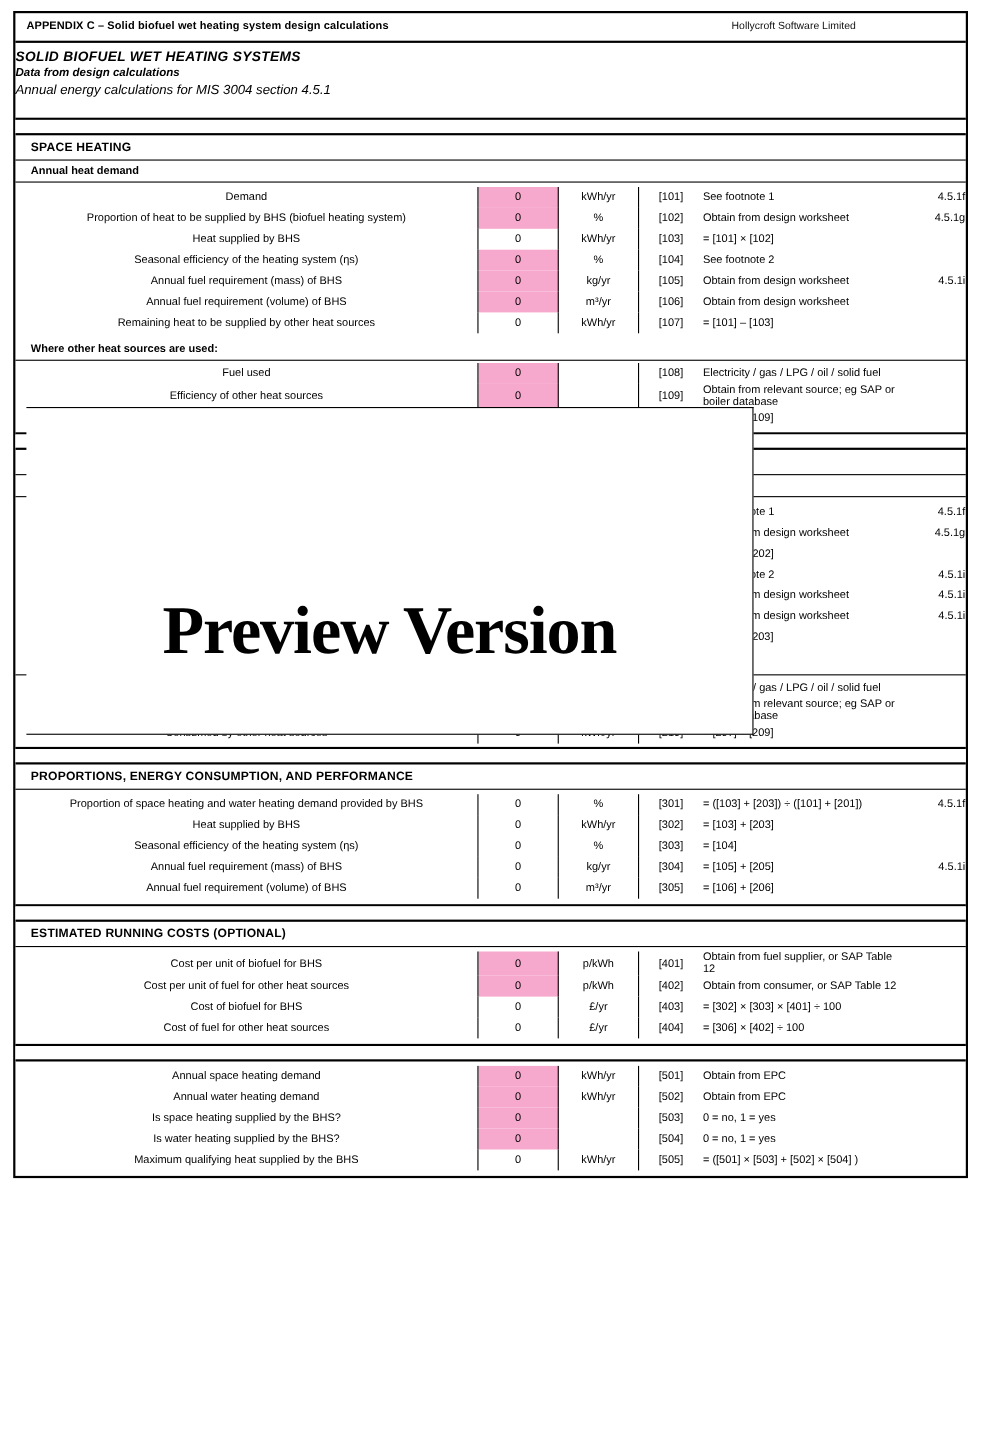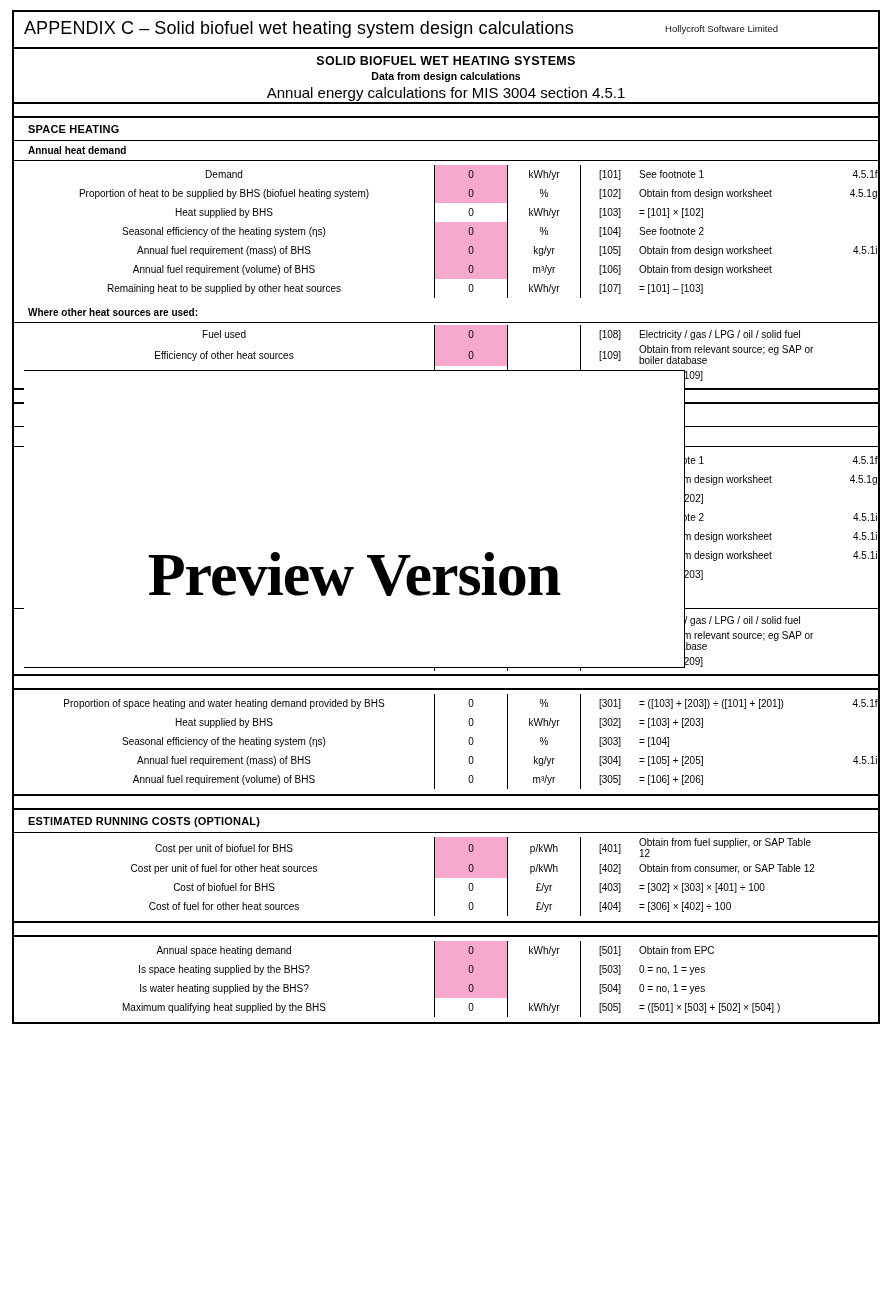"APPENDIX C – Solid biofuel" .hdr-title { font-size: 18px -> 10px; font-weight: normal -> bold }
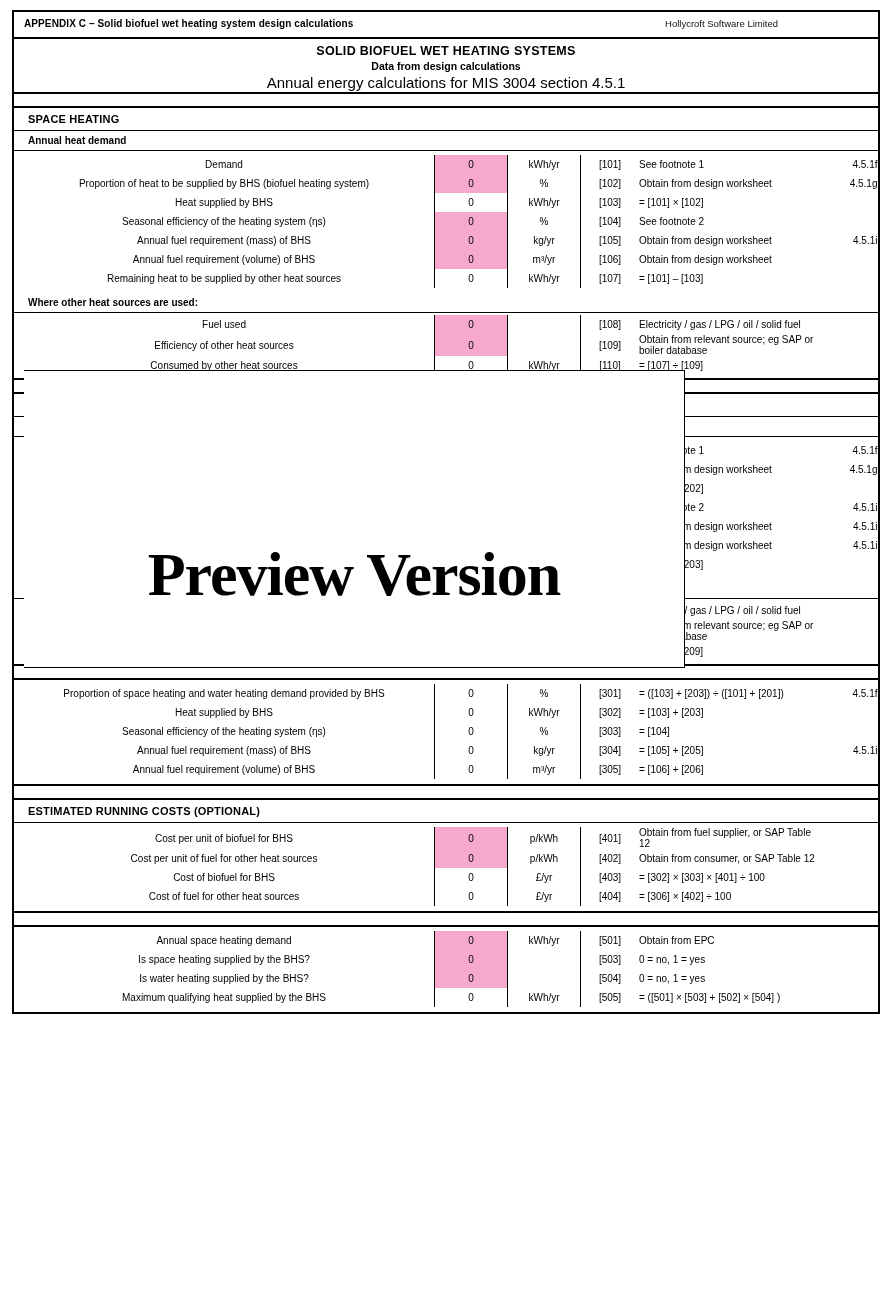"SOLID BIOFUEL WET HEATING SYSTEMS" .title-block { font-style: none -> italic; padding: 5px 0 1px 0 -> 5px 0 19px 0; text-align: center -> none }
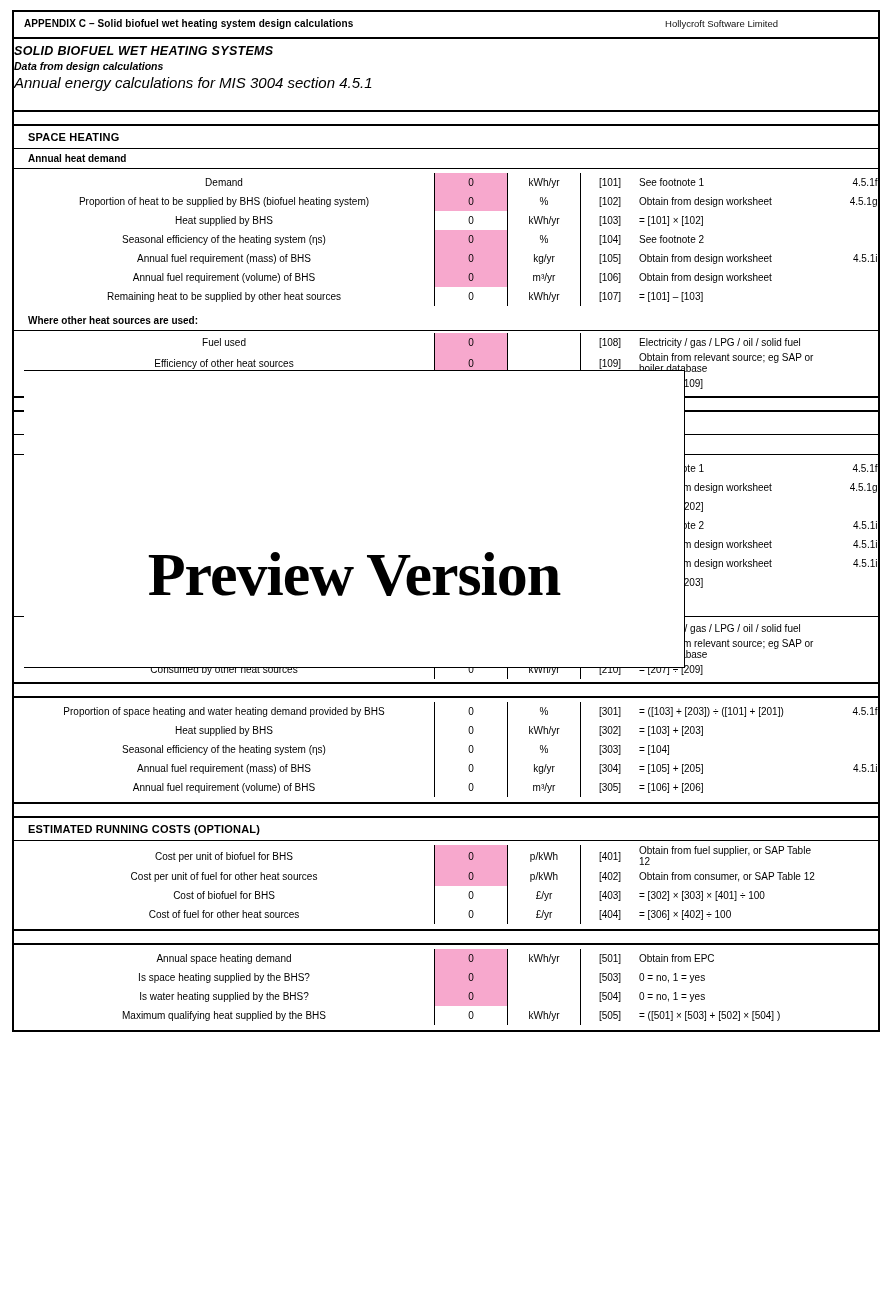"Annual energy calculations for MIS" .title-sub2 { font-size: 15px -> 12px }
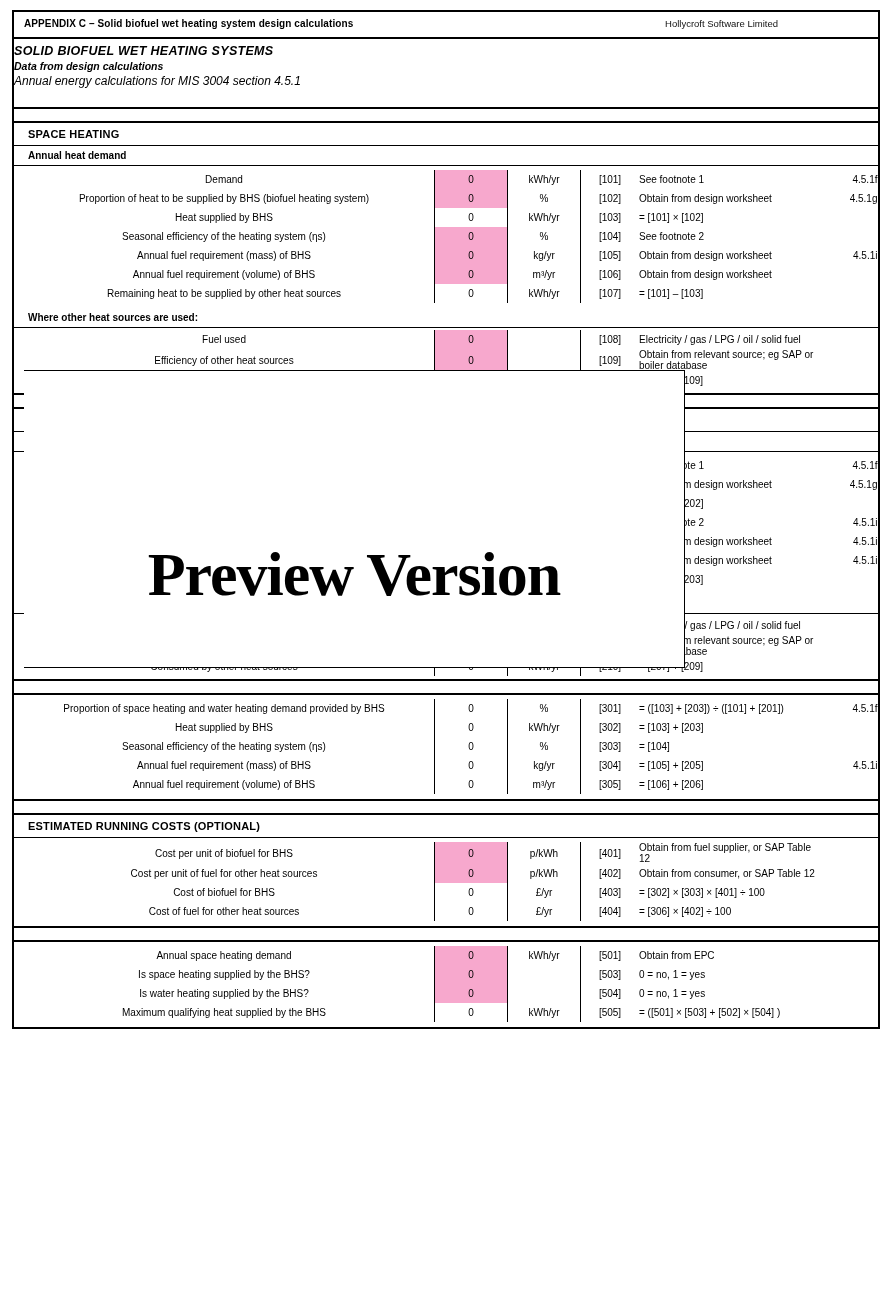"PROPORTIONS, ENERGY CONSUMPTION, AND" div.section-bar { html: none -> <div>PROPORTIONS, ENERGY CONSUMPTION, AND PERFORMANCE</div> }
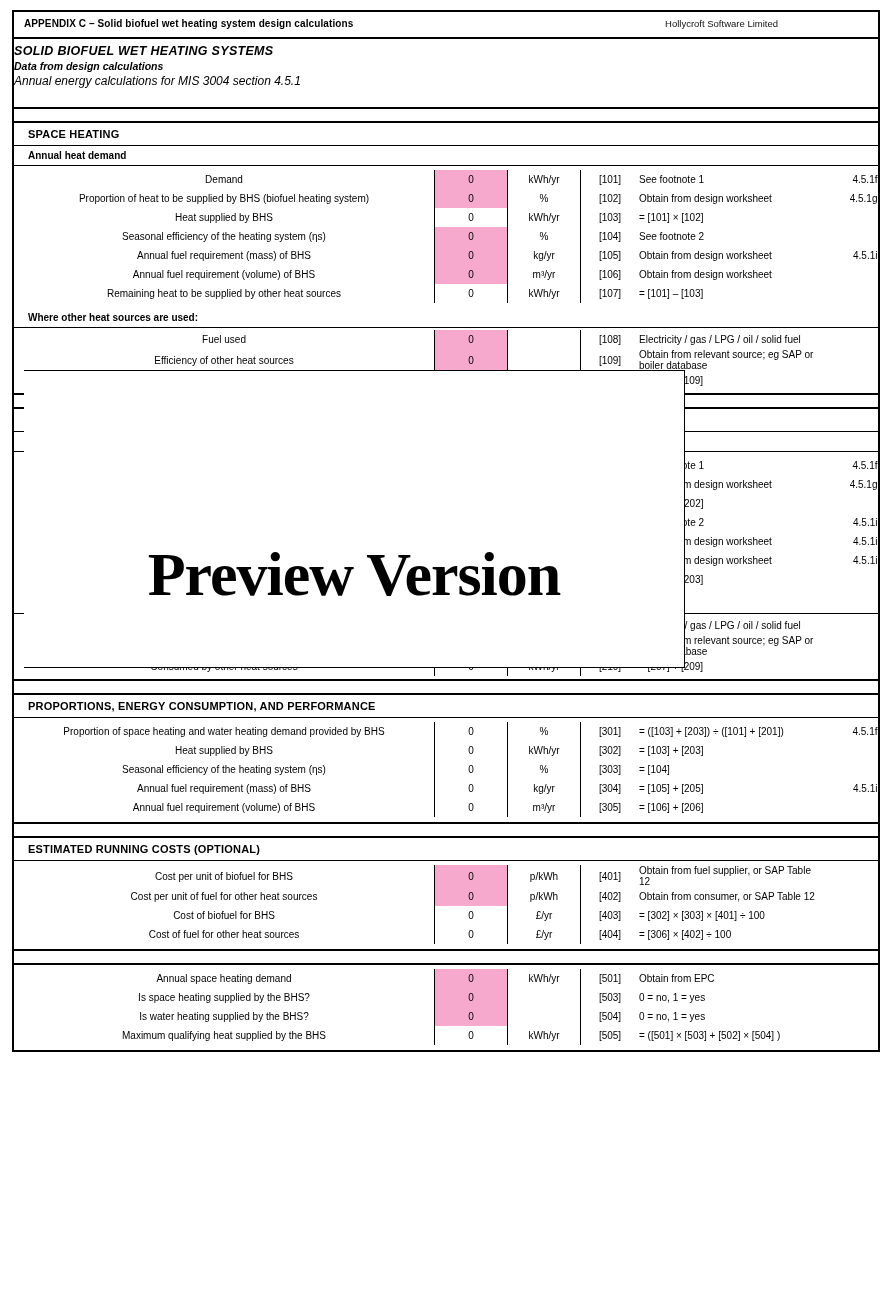"Annual water heating demand" tr { html: none -> <tr> <td>Annual water heating demand</td> <td>0</td> <td>kWh/yr</td> <td>[502]</td> <td>Obtain from EPC</td> <td></td> </tr> }
